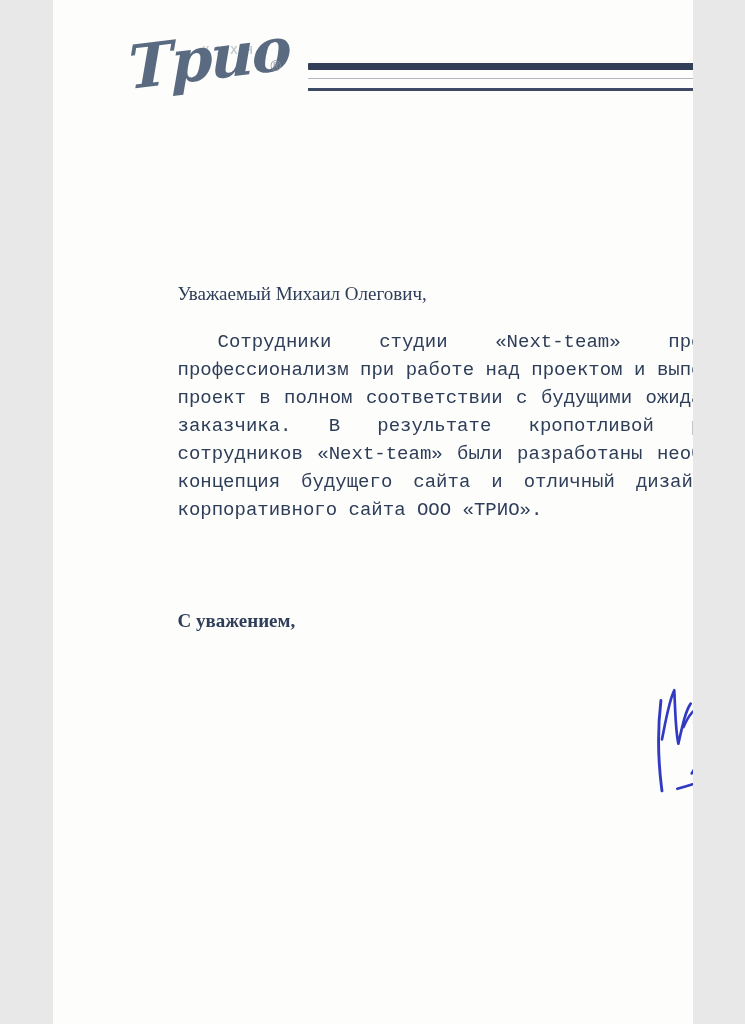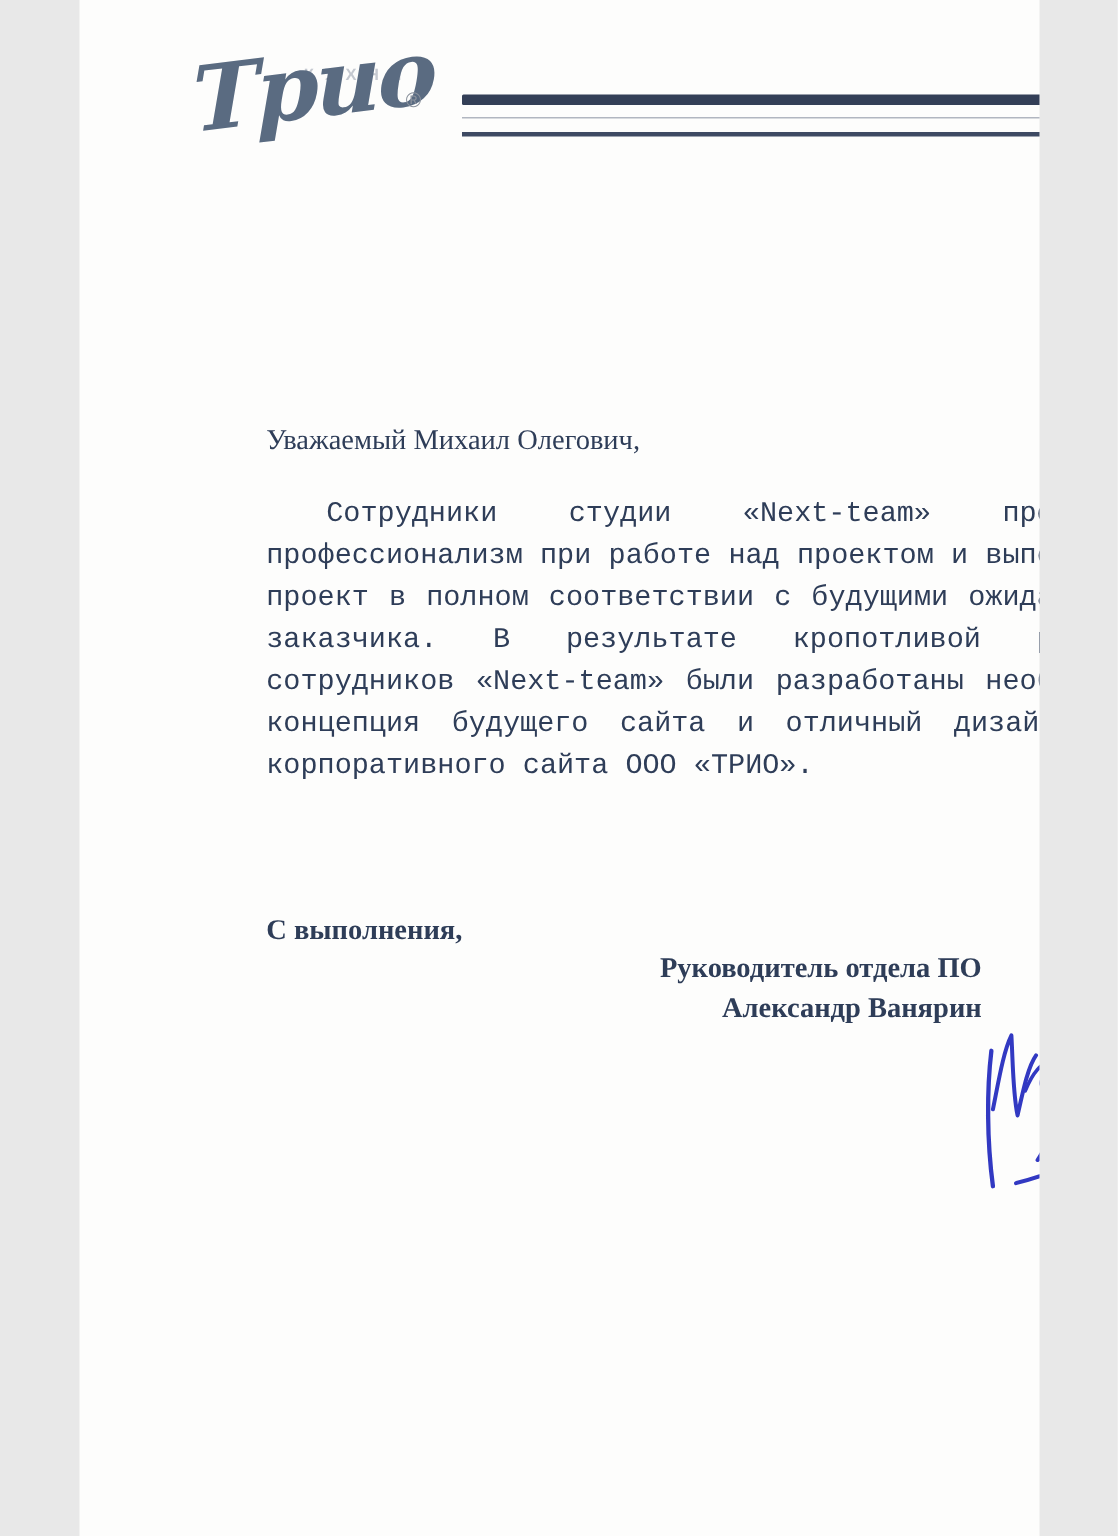"С выполнения," div.closing { text: выполнения -> уважением }
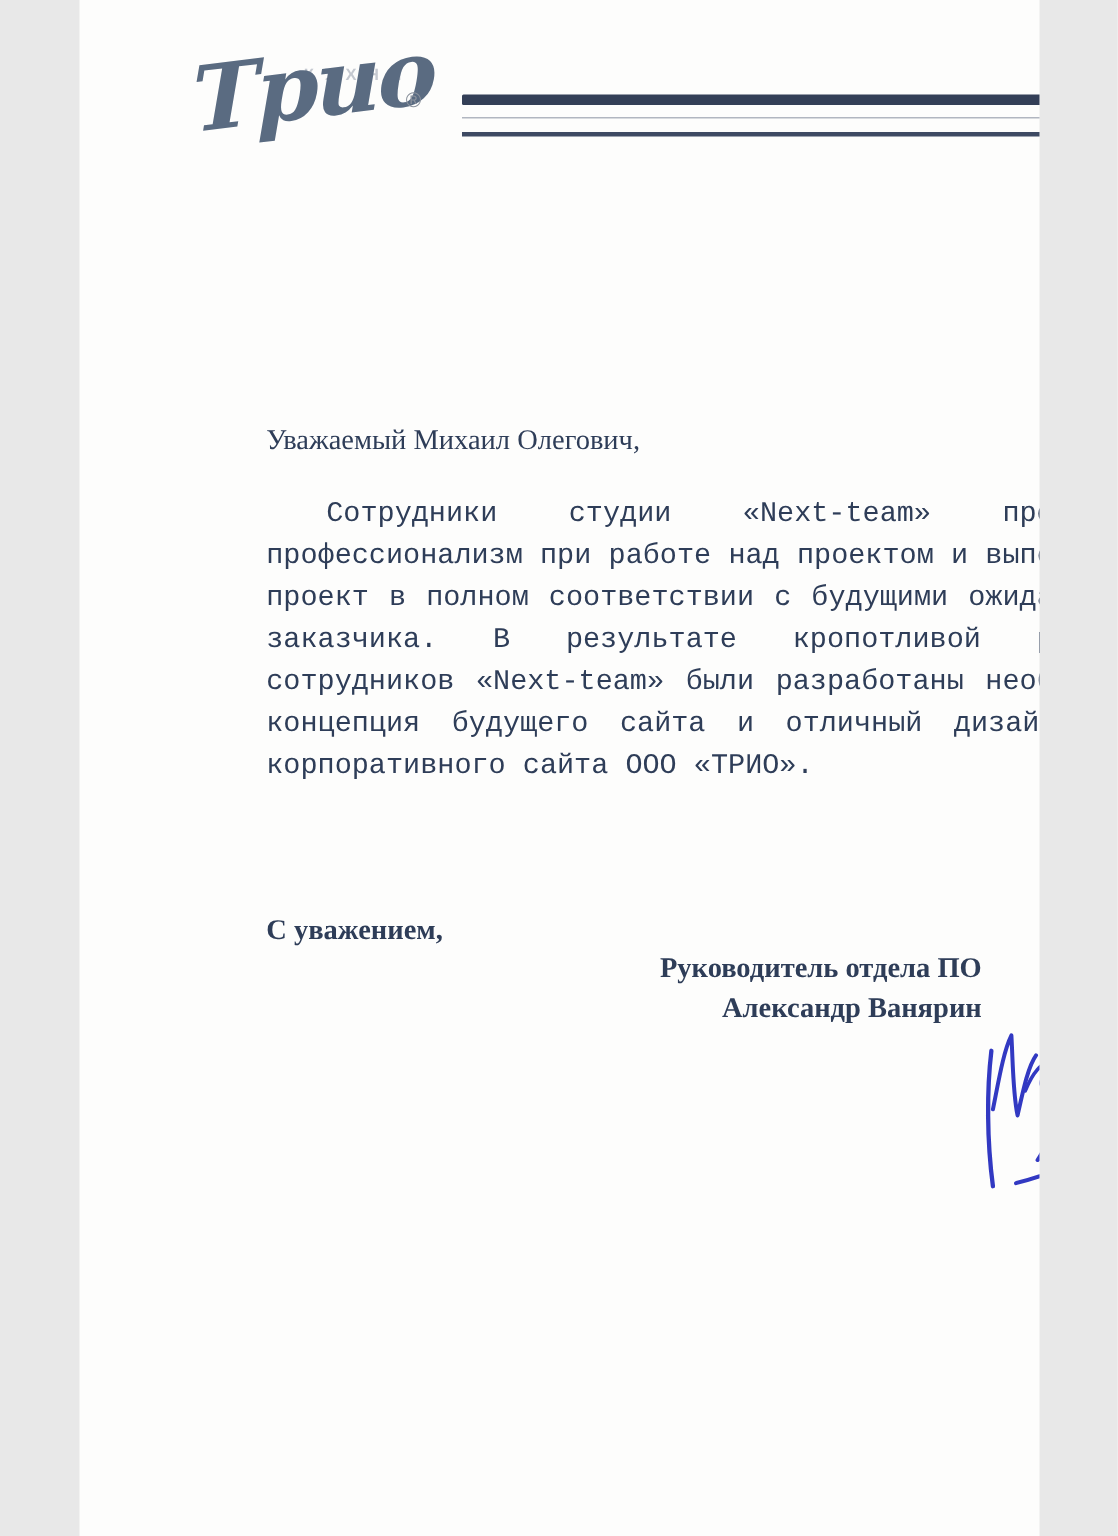"Руководитель отдела ПО" div.signoff { html: <div> <div>Руководитель отдела ПО</div> <div>Александр Ванярин</div> </div> -> none }
